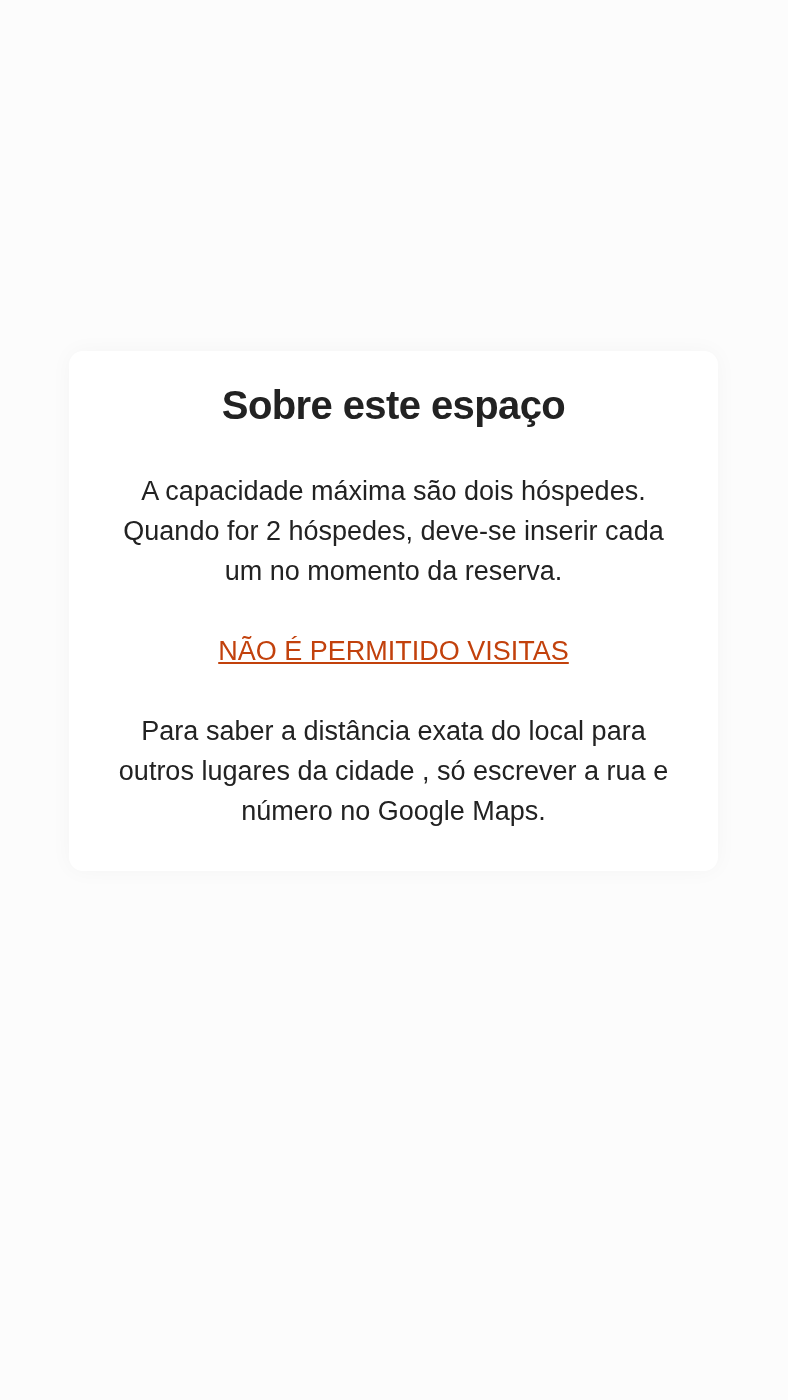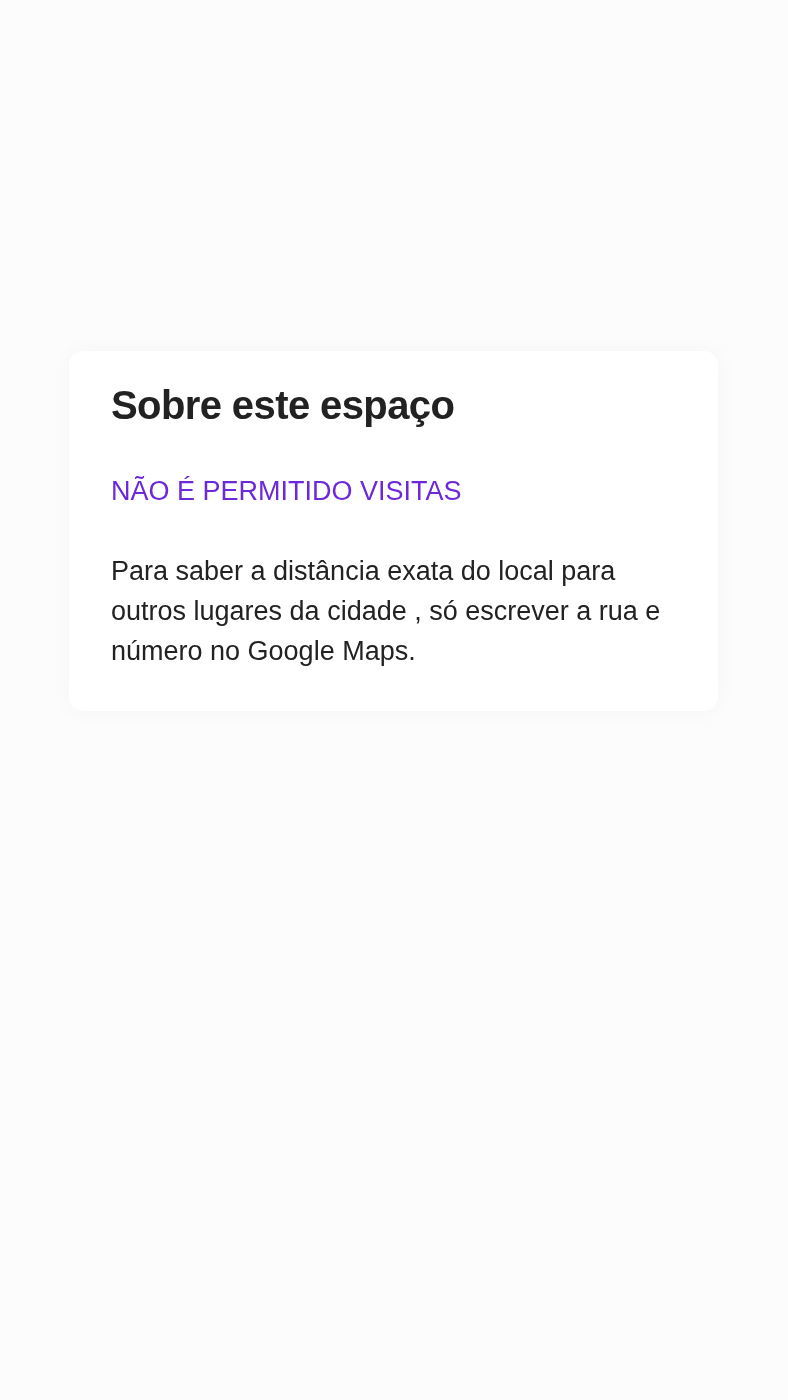"Sobre este espaço" .about-card { text-align: none -> center }
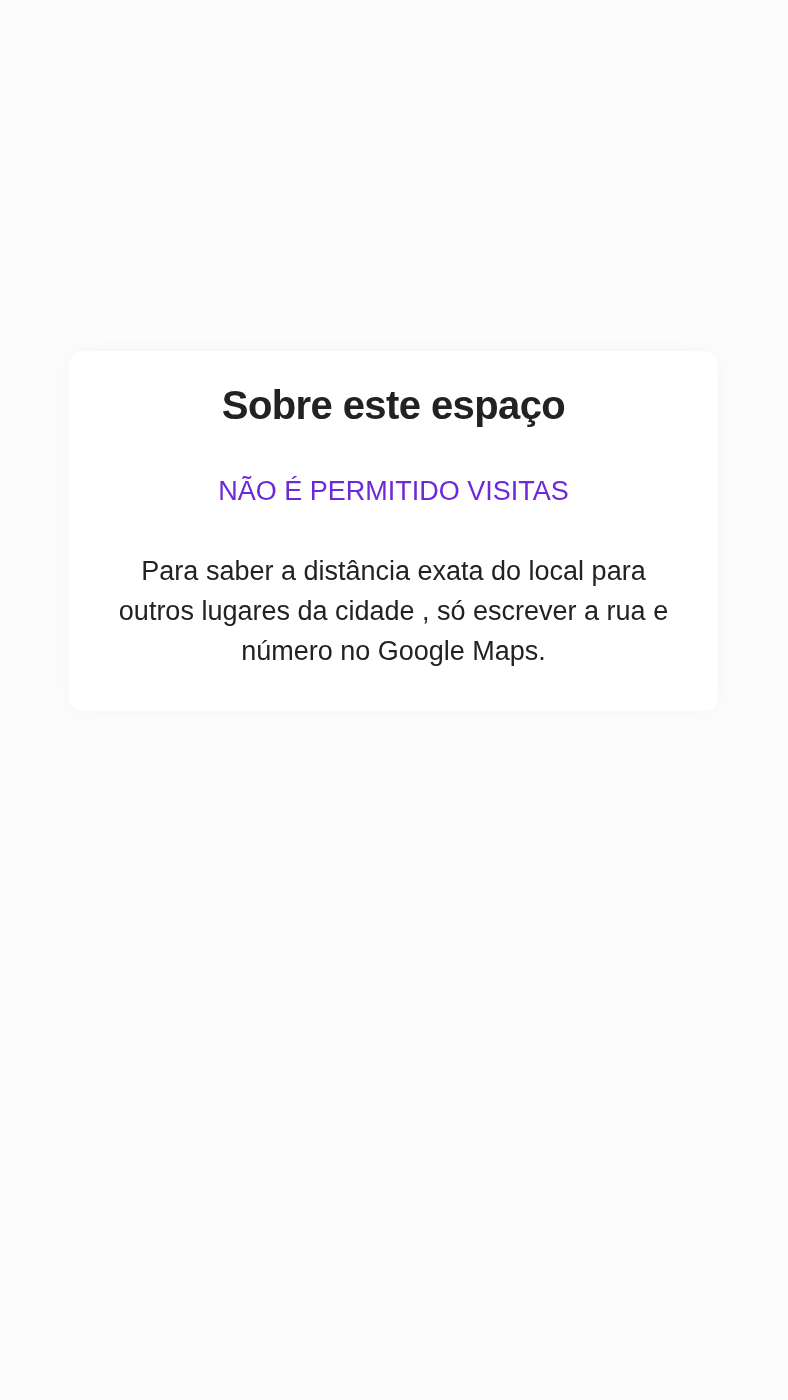"A capacidade máxima são dois" p.about-paragraph { html: none -> <p>A capacidade máxima são dois hóspedes. Quando for 2 hóspedes, deve-se inserir cada um no momento da reserva.</p> }
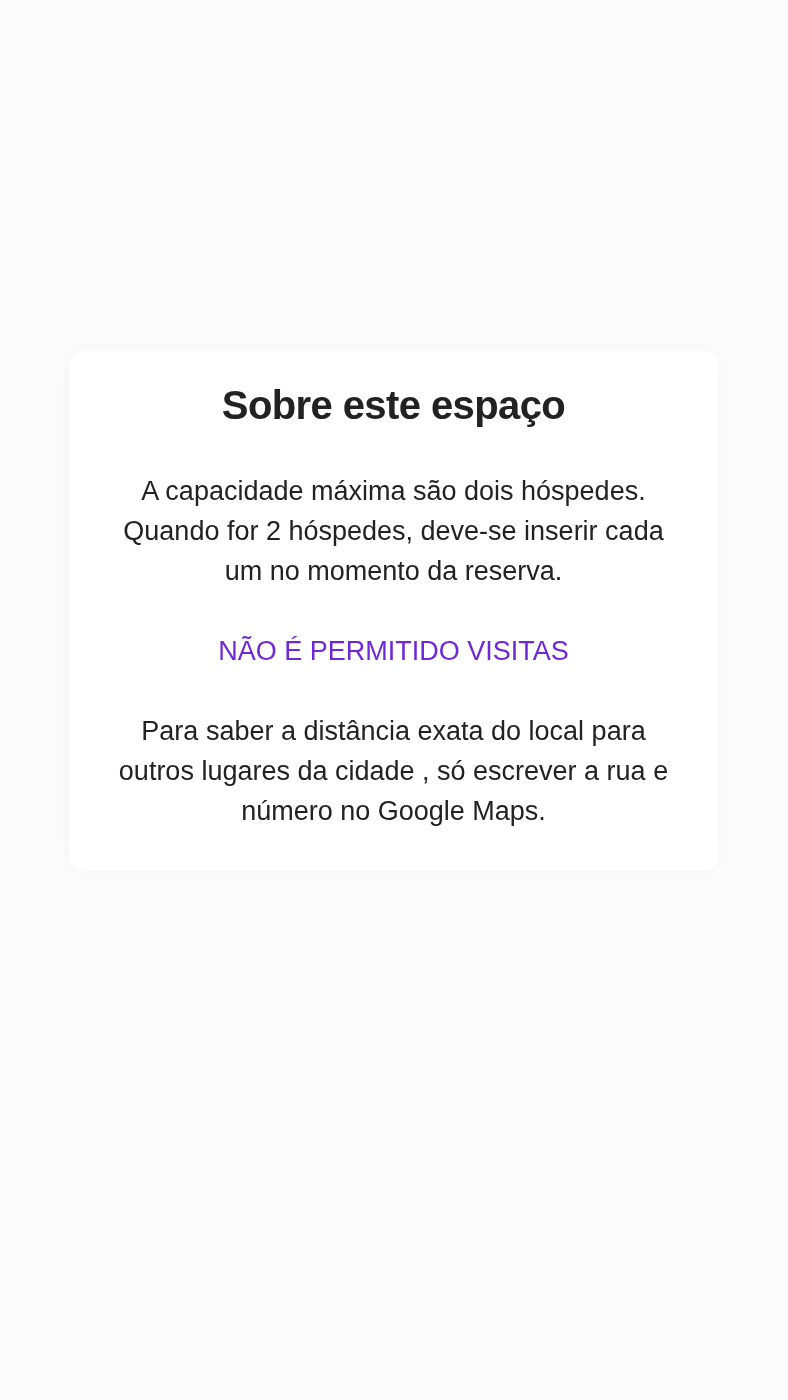"NÃO É PERMITIDO VISITAS" p.about-paragraph { color: #6d28d9 -> #c2410c; text-decoration: none -> underline }
